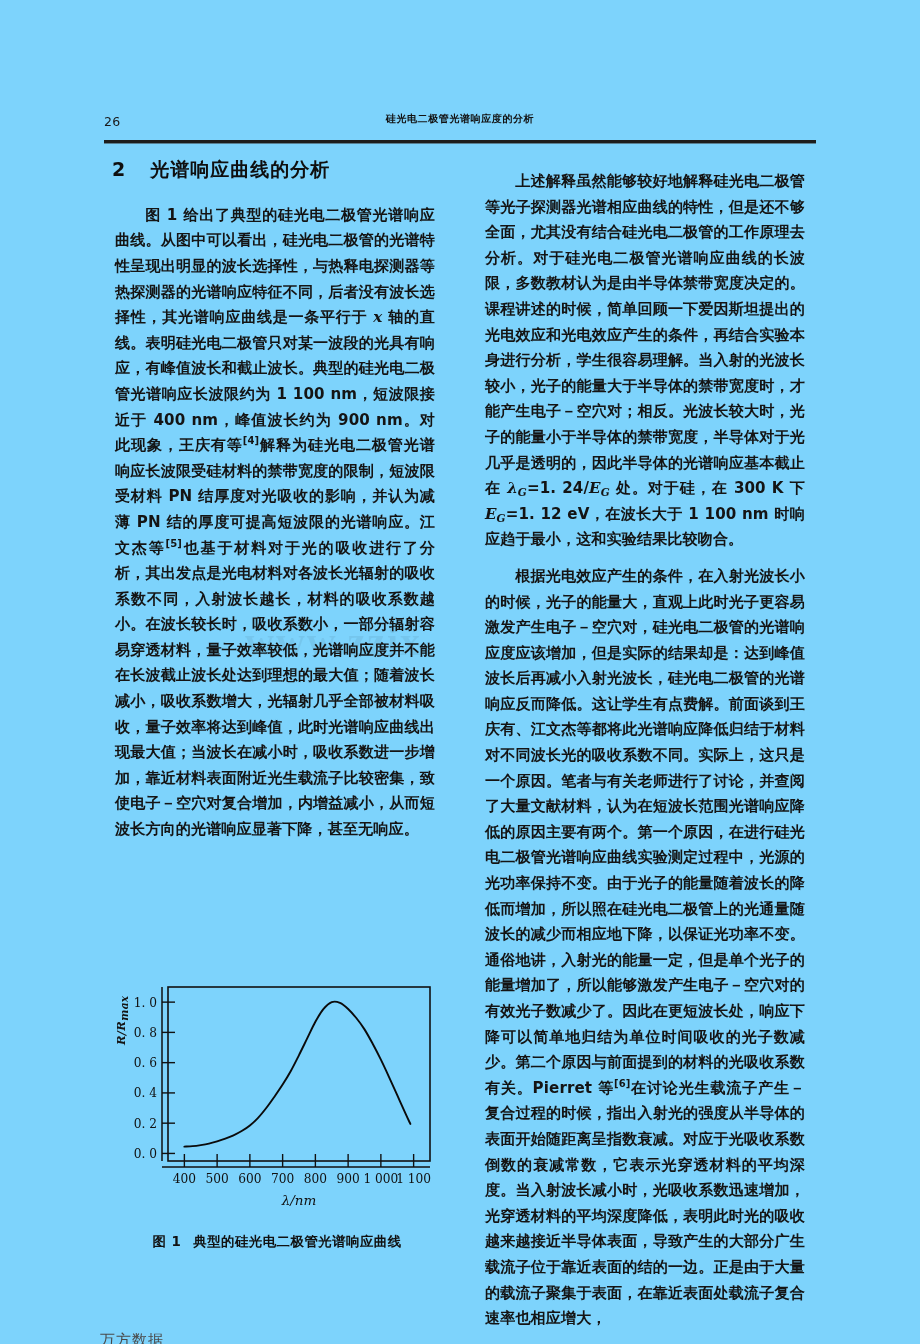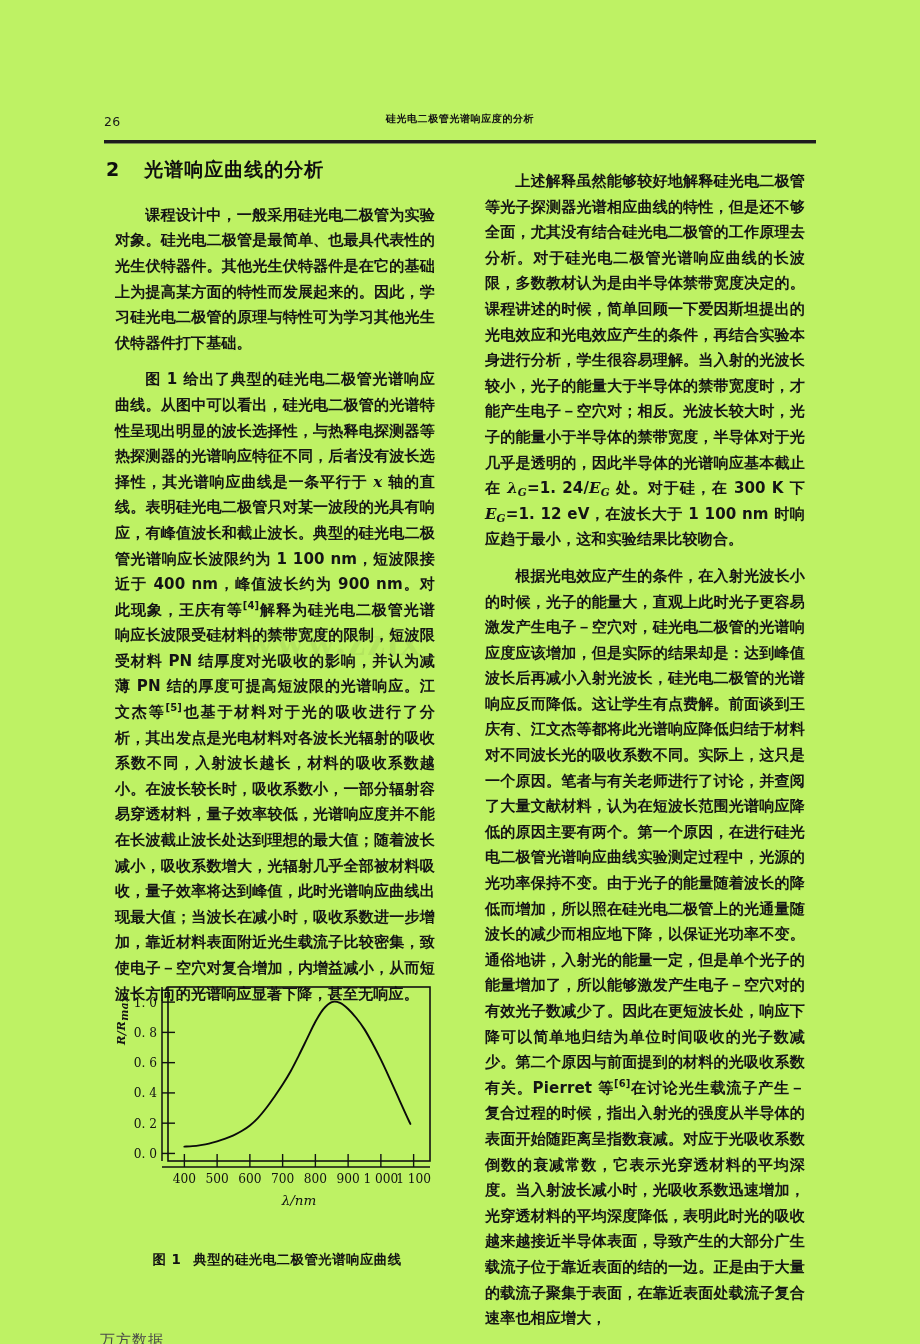"26" .page { background: #bef264 -> #7dd3fc }
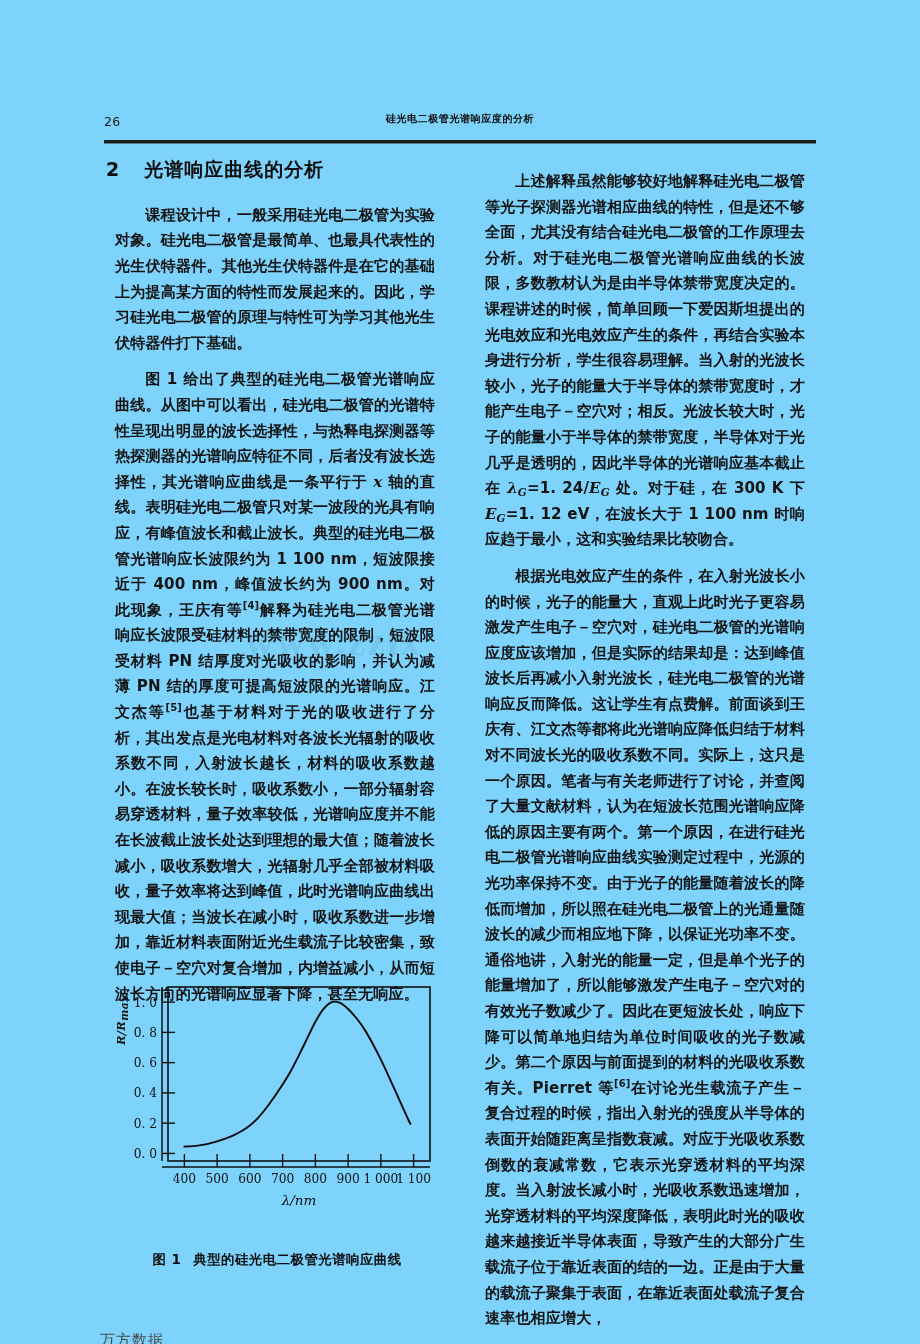"2 光谱响应曲线的分析" h2.section-head { margin: 0 0 22px 2px -> 0 0 22px 8px }
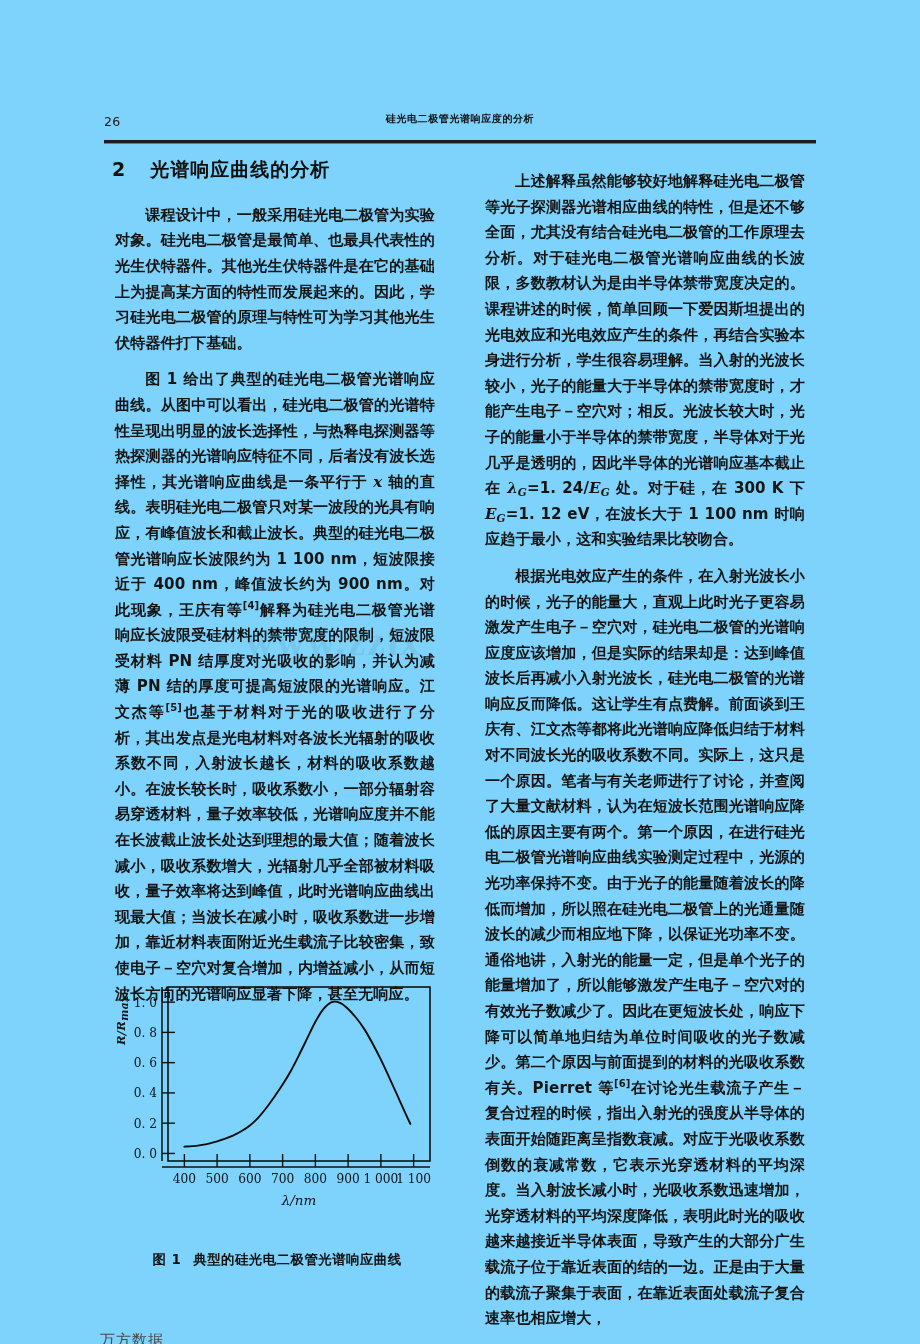"课程设计中，一般采用硅光电二极管为实验对象。硅光电二极管是最简单、也最具代表性的" p.body-par { html: <p>课程设计中，一般采用硅光电二极管为实验对象。硅光电二极管是最简单、也最具代表性的光生伏特器件。其他光生伏特器件是在它的基础上为提高某方面的特性而发展起来的。因此，学习硅光电二极管的原理与特性可为学习其他光生伏特器件打下基础。</p> -> none }
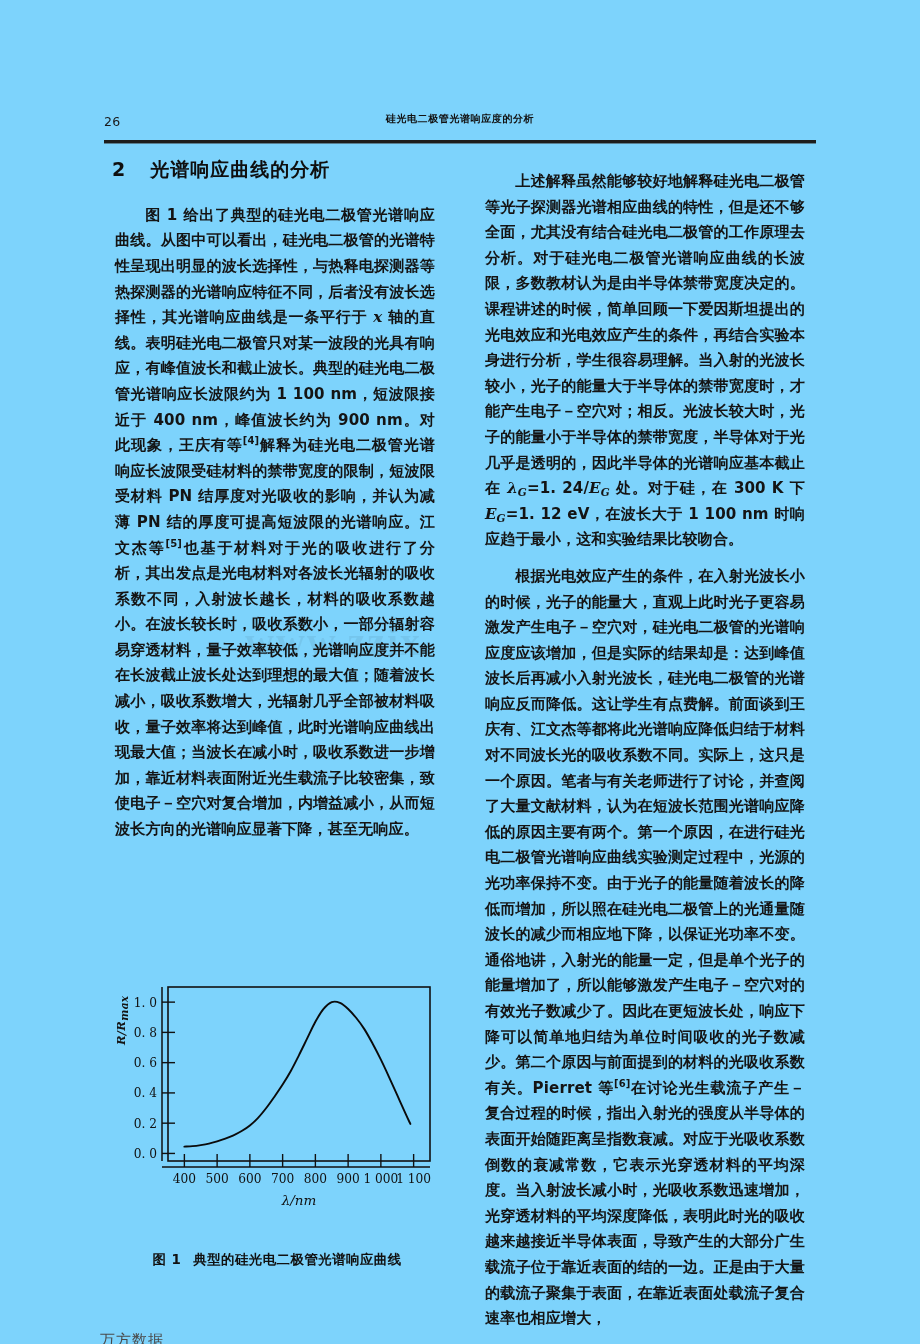"图 1 典型的硅光电二极管光谱响应曲线" .fig-caption { margin-top: 28px -> 10px }
